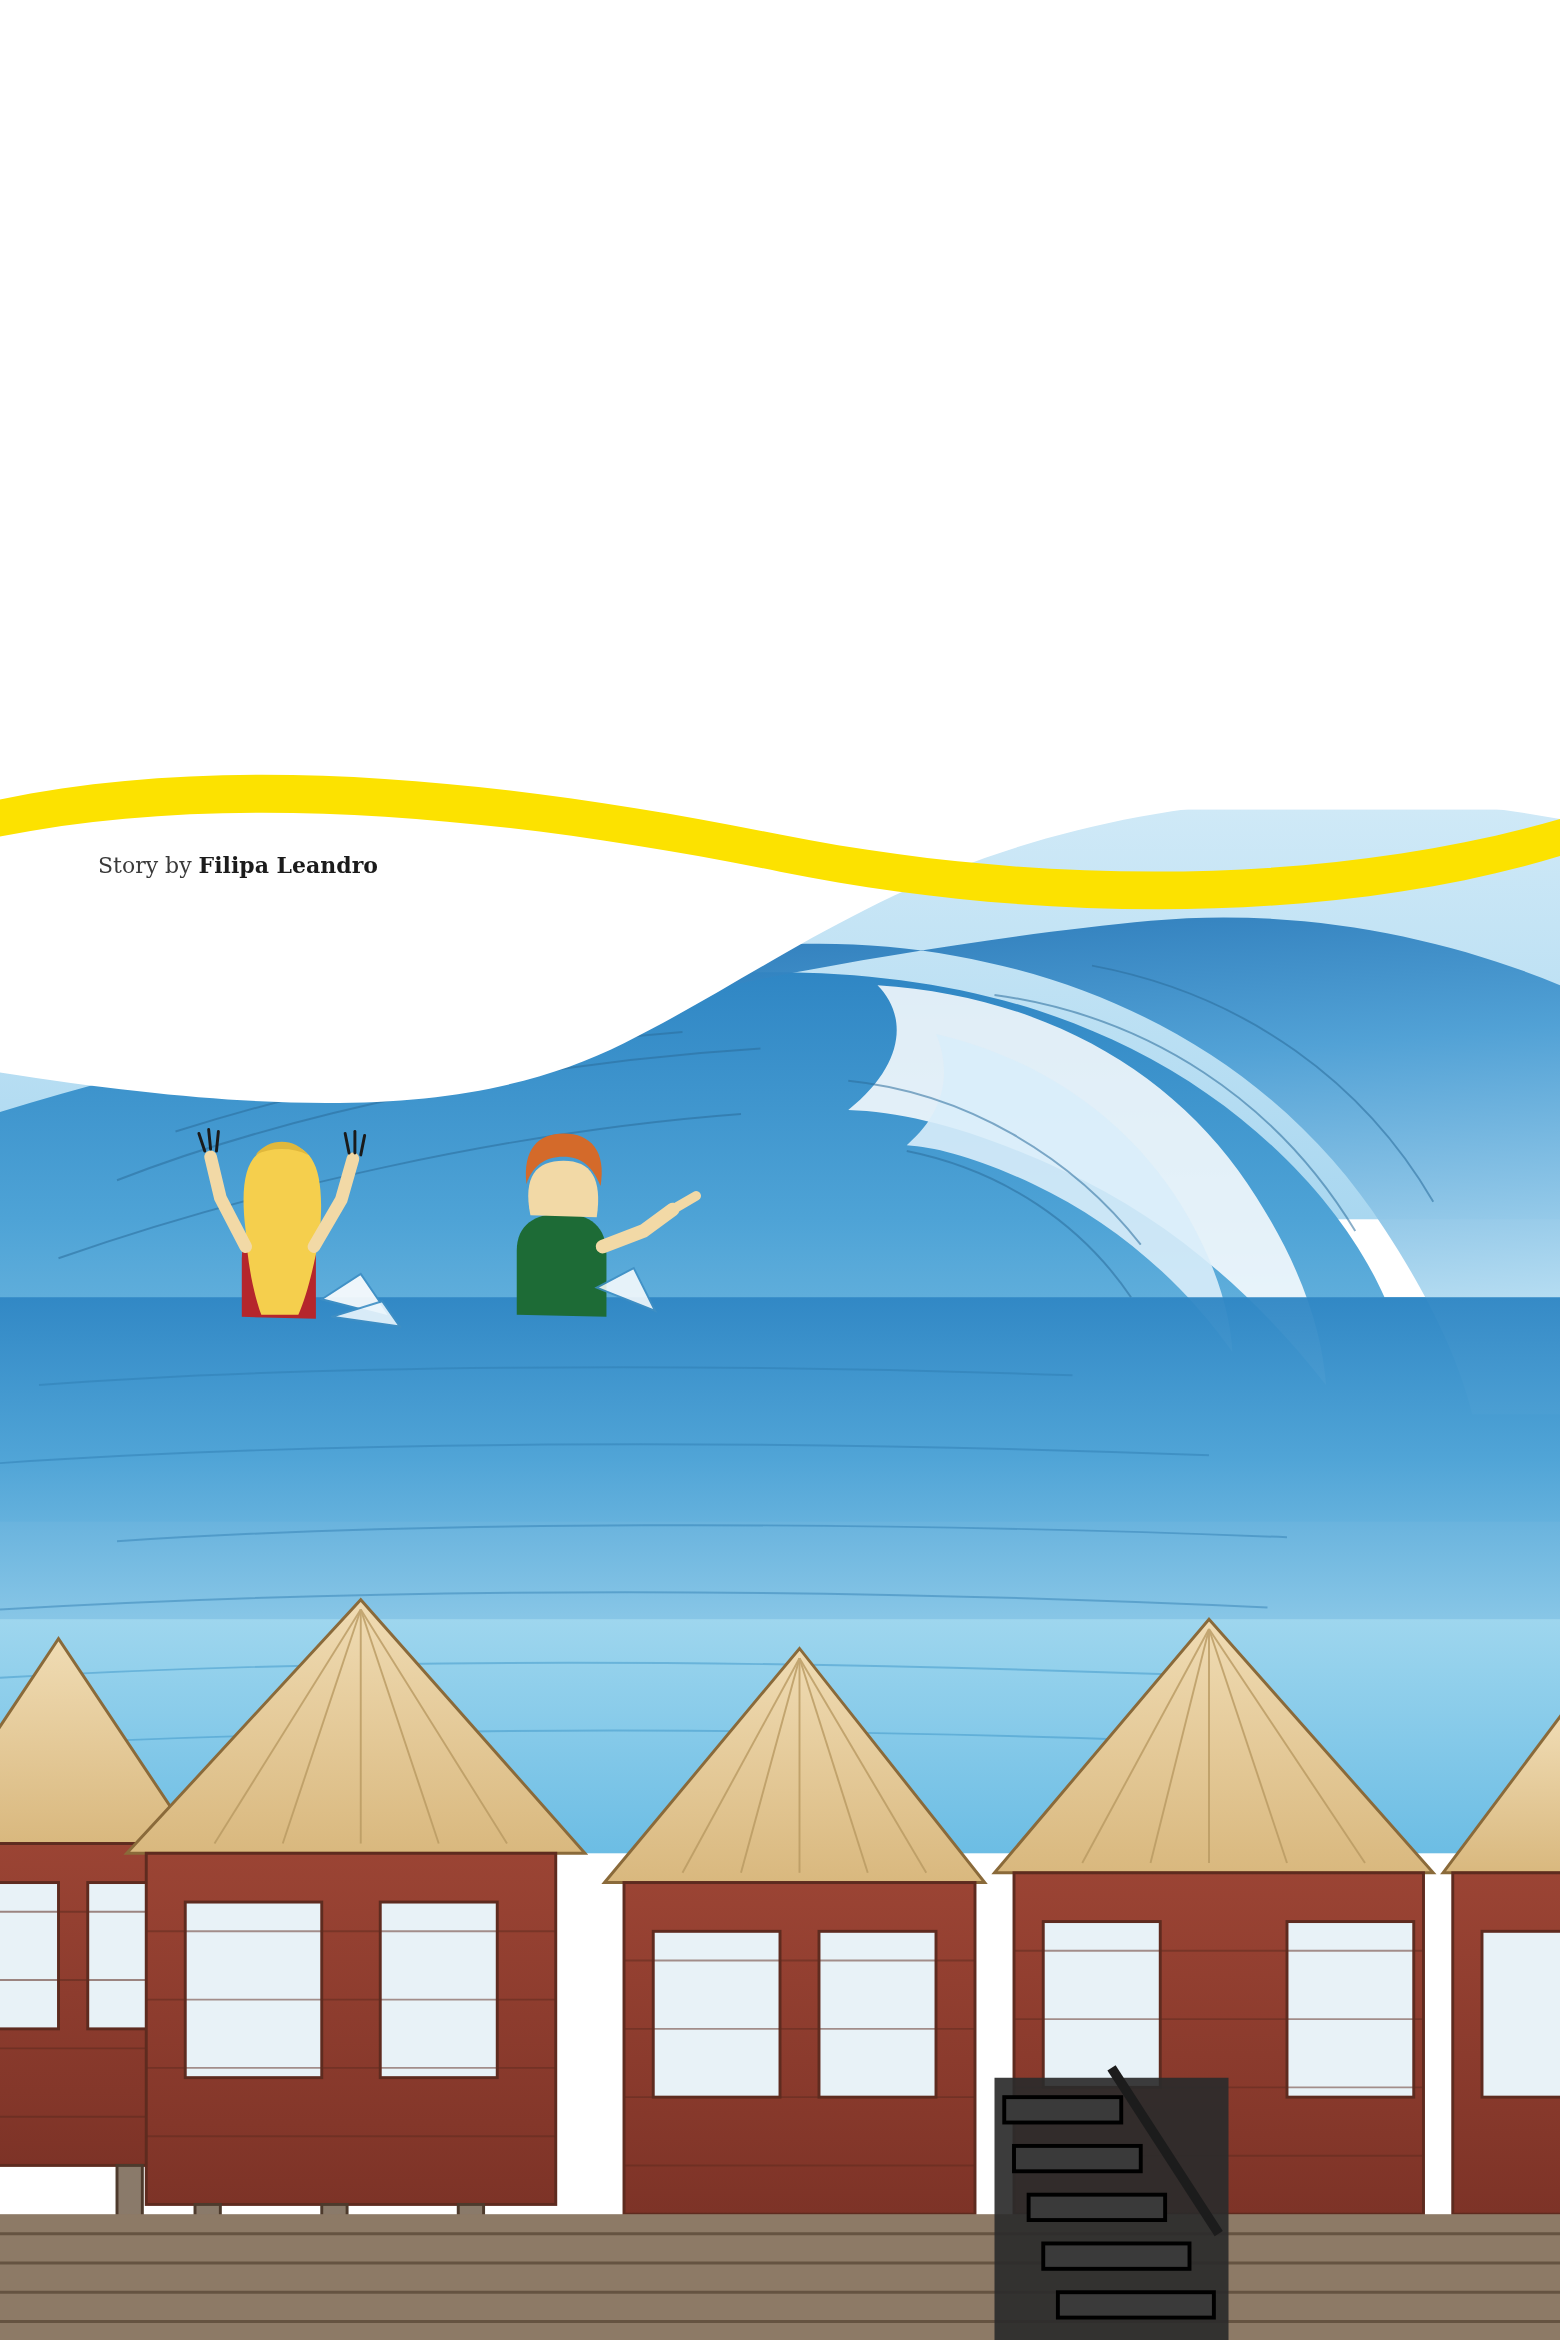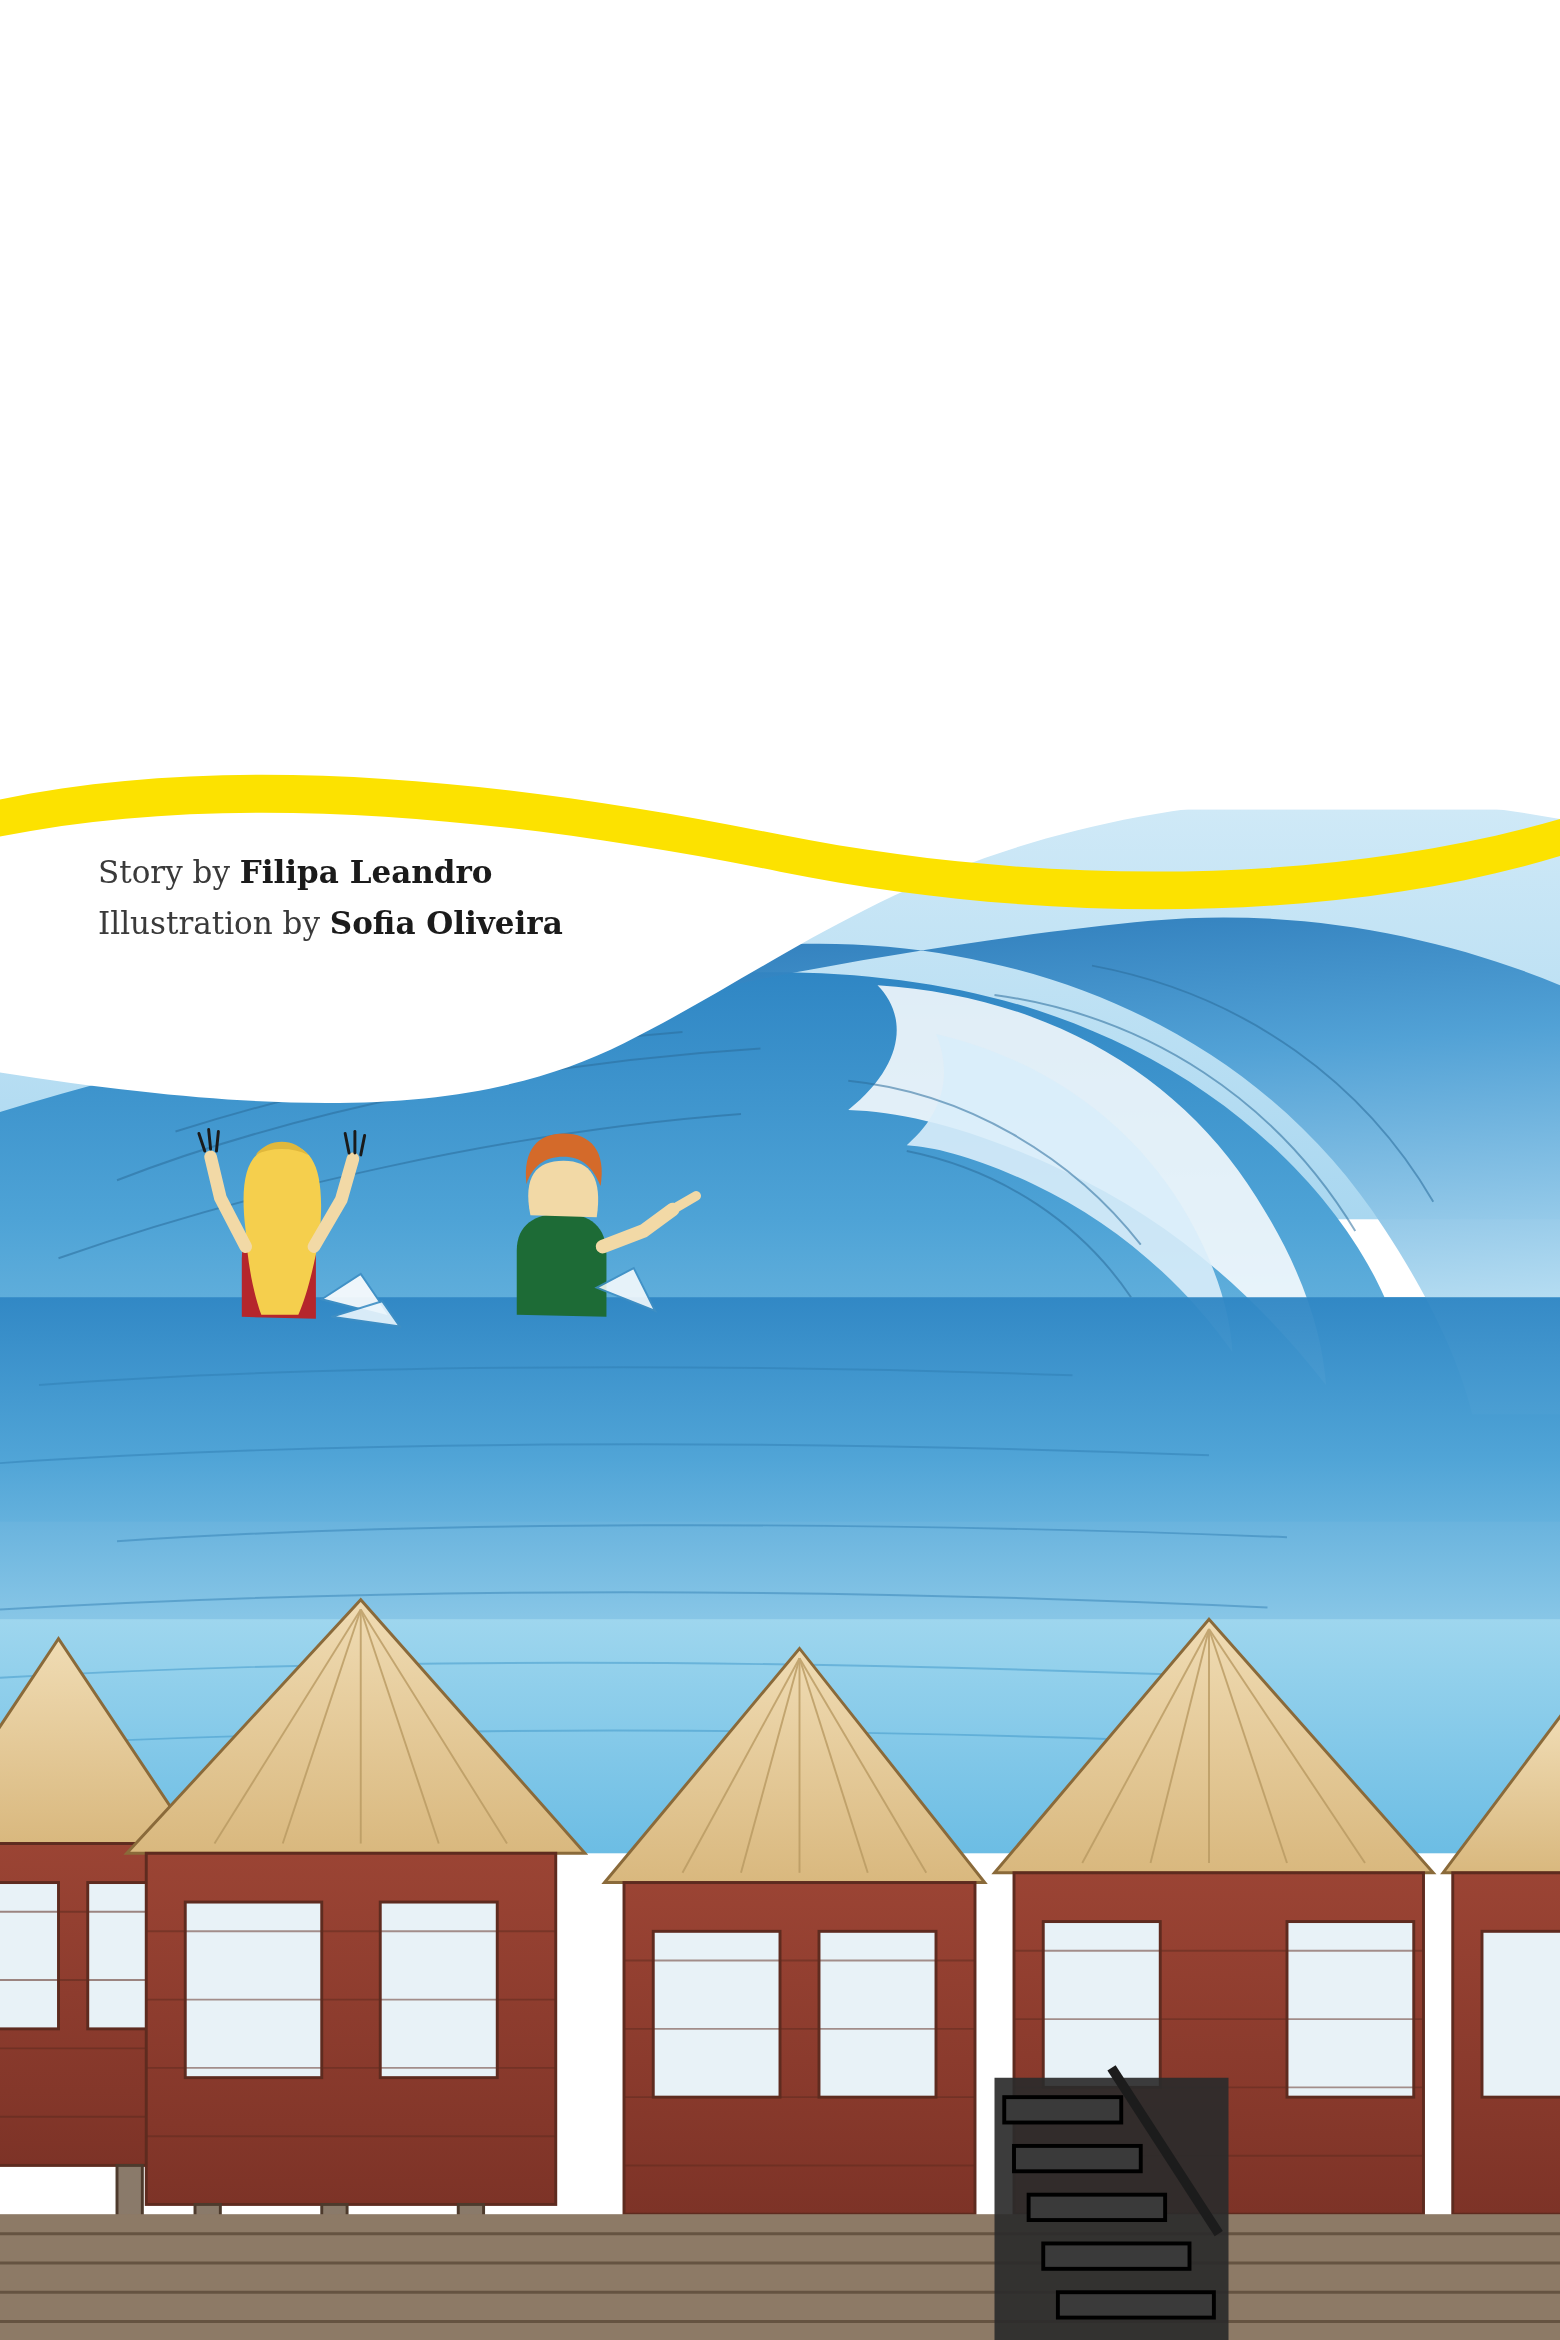"Story by Filipa Leandro" .credits { font-size: 31px -> 22px }
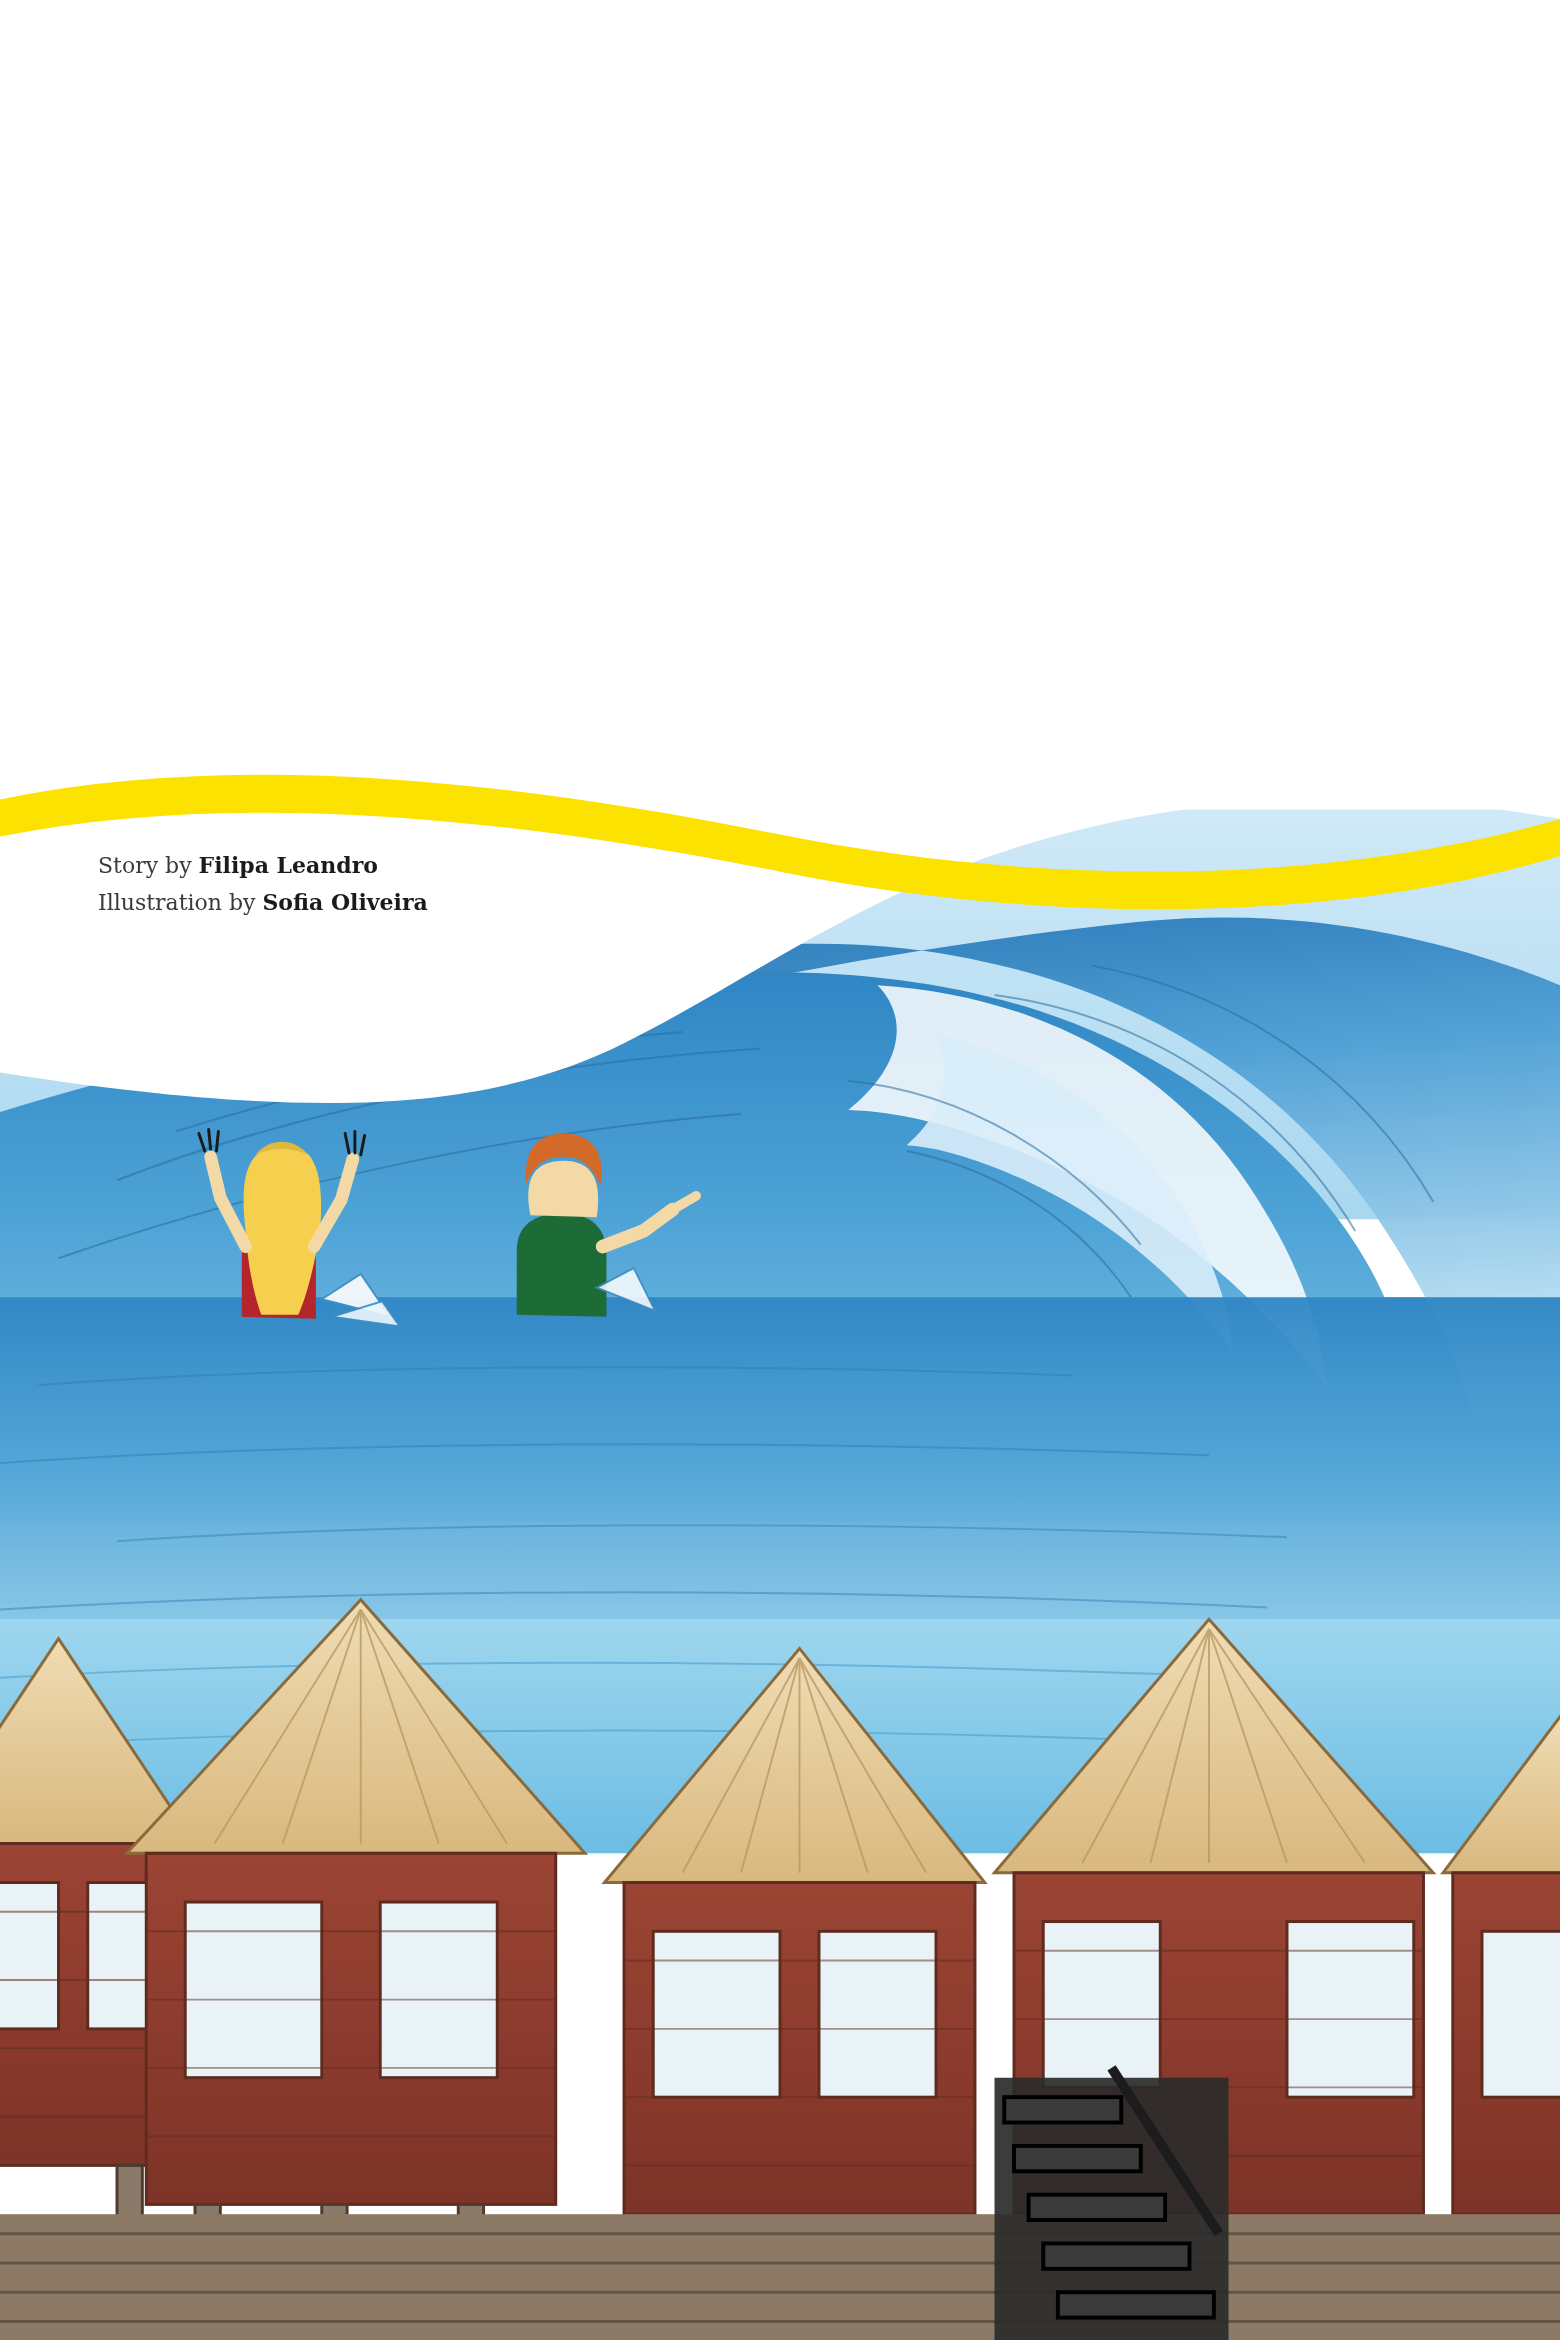"Illustration by Sofia Oliveira" div { html: <div> <span>Illustration by </span><b>Sofia Oliveira</b> </div> -> none }
